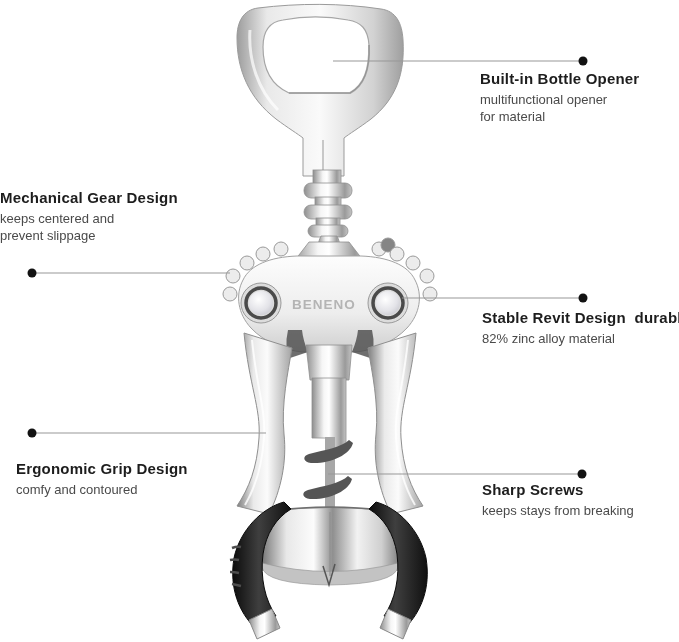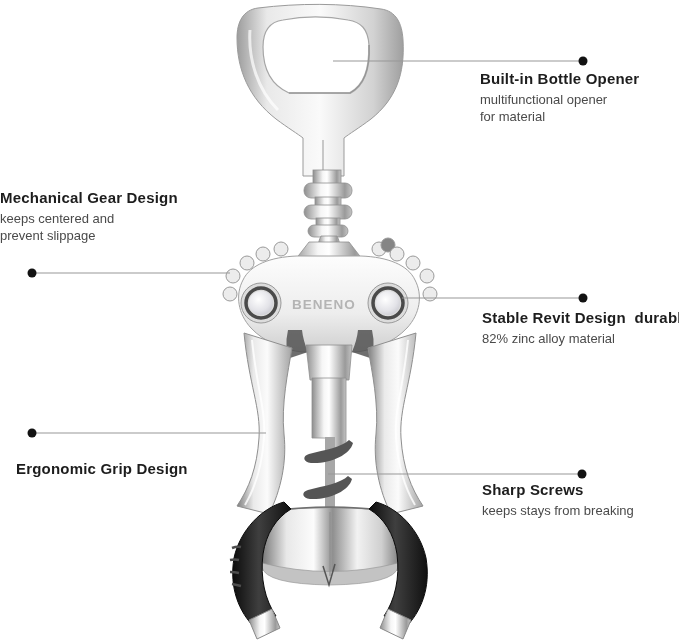"comfy and contoured" div.callout-line { html: none -> <div>comfy and contoured</div> }
